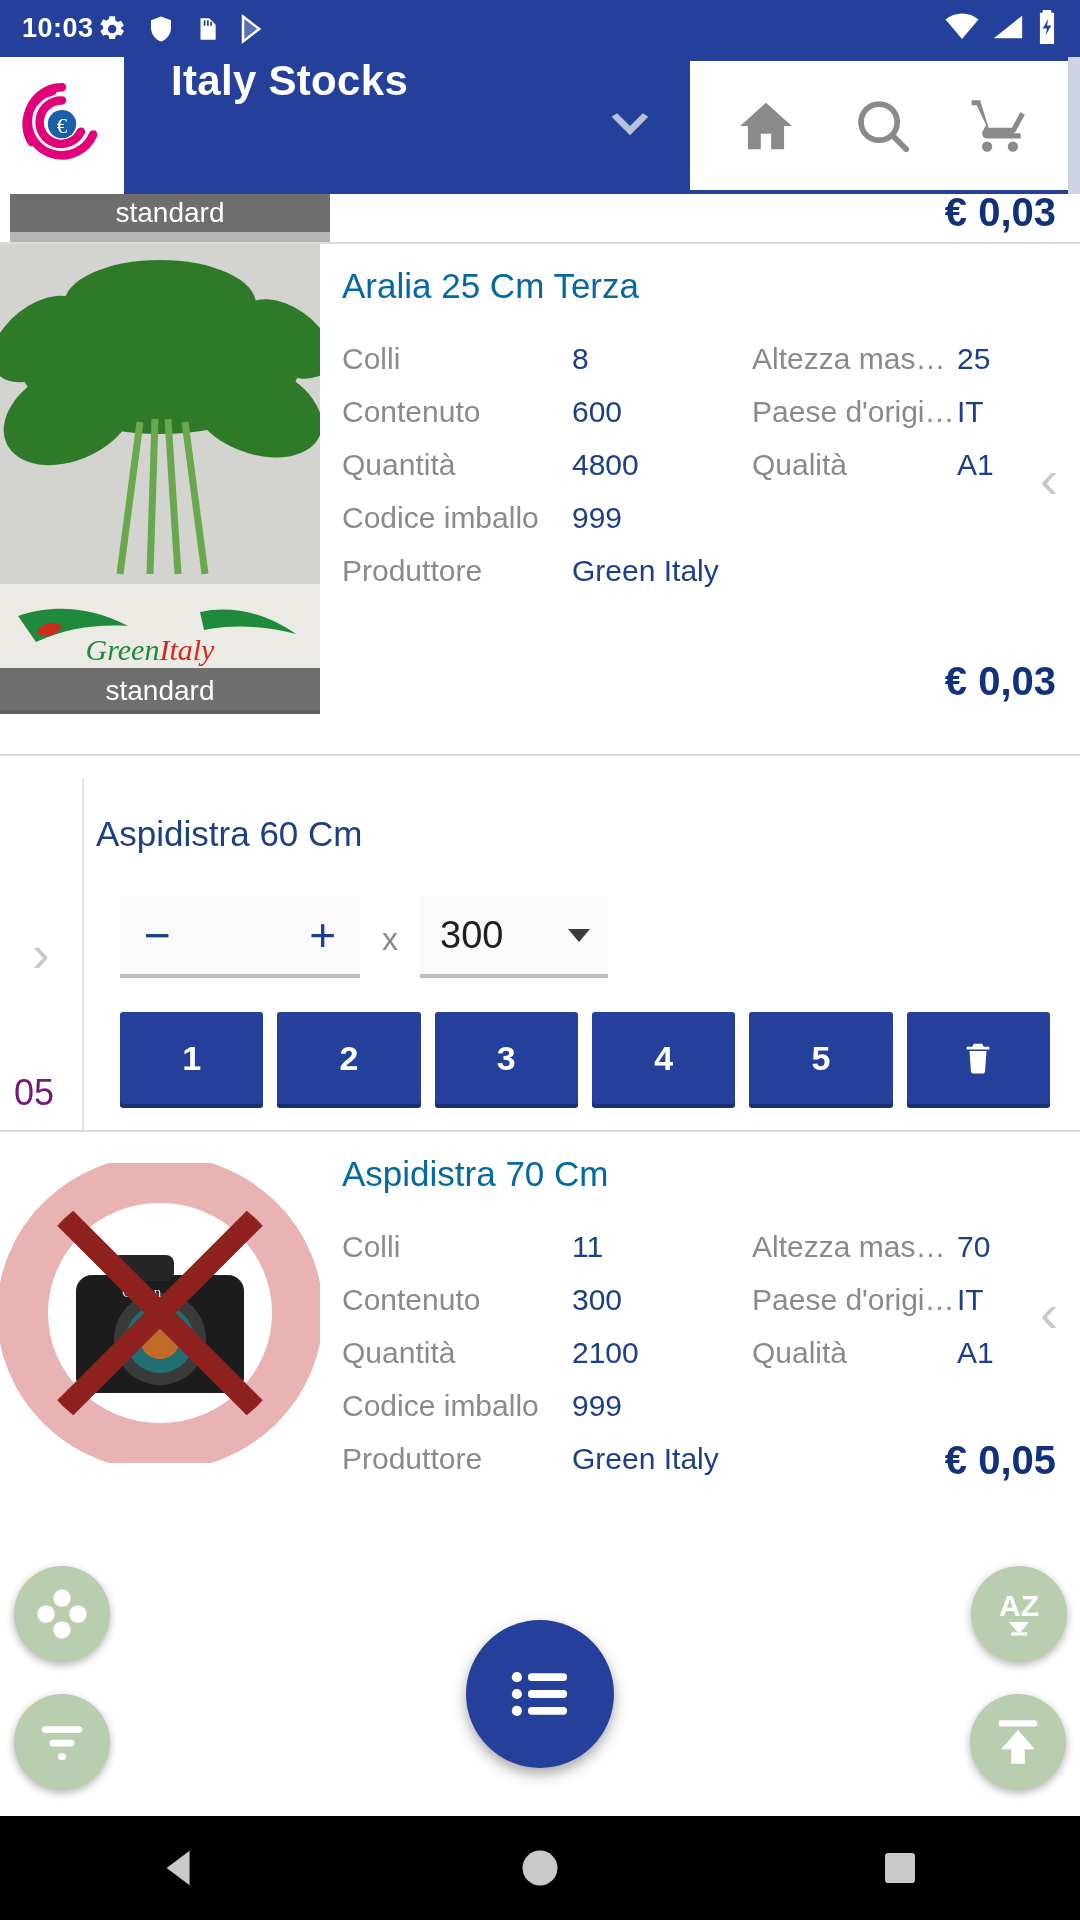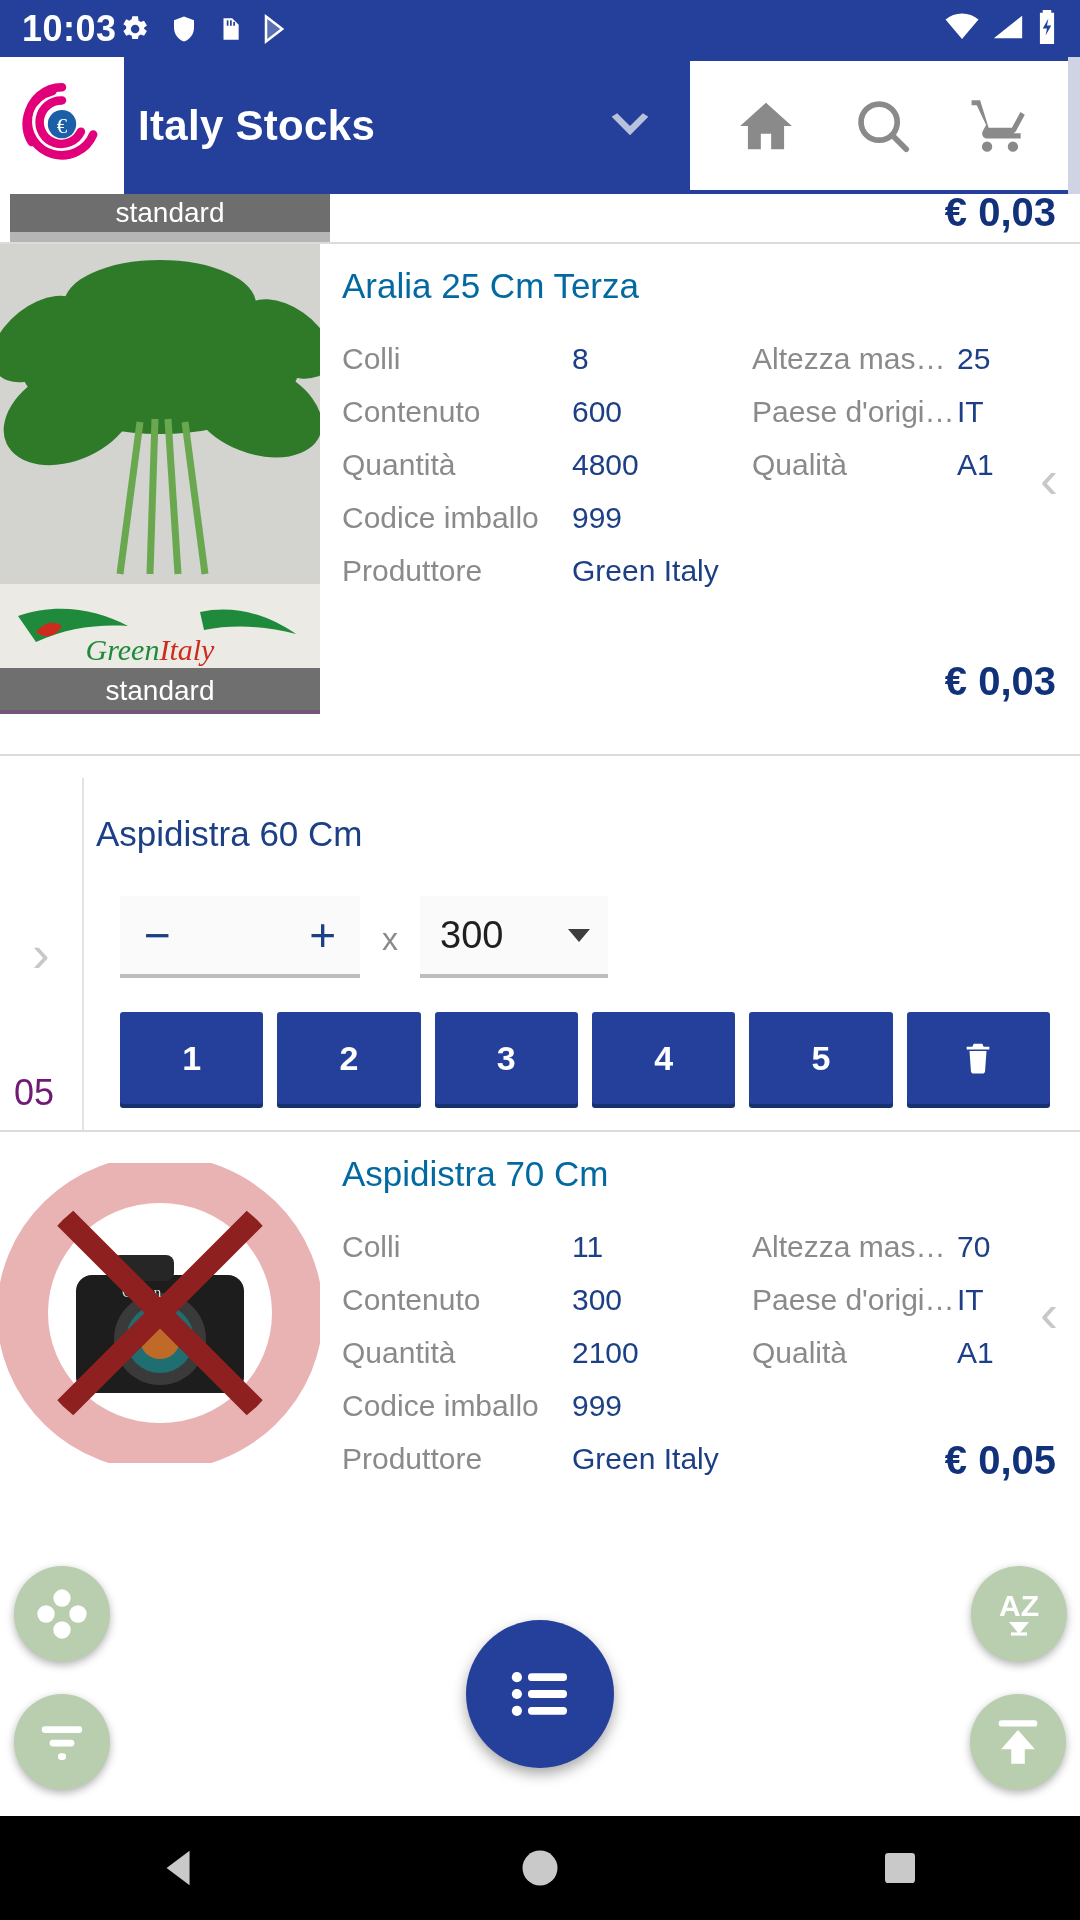"10:03" .sb-time { font-size: 36px -> 27px }
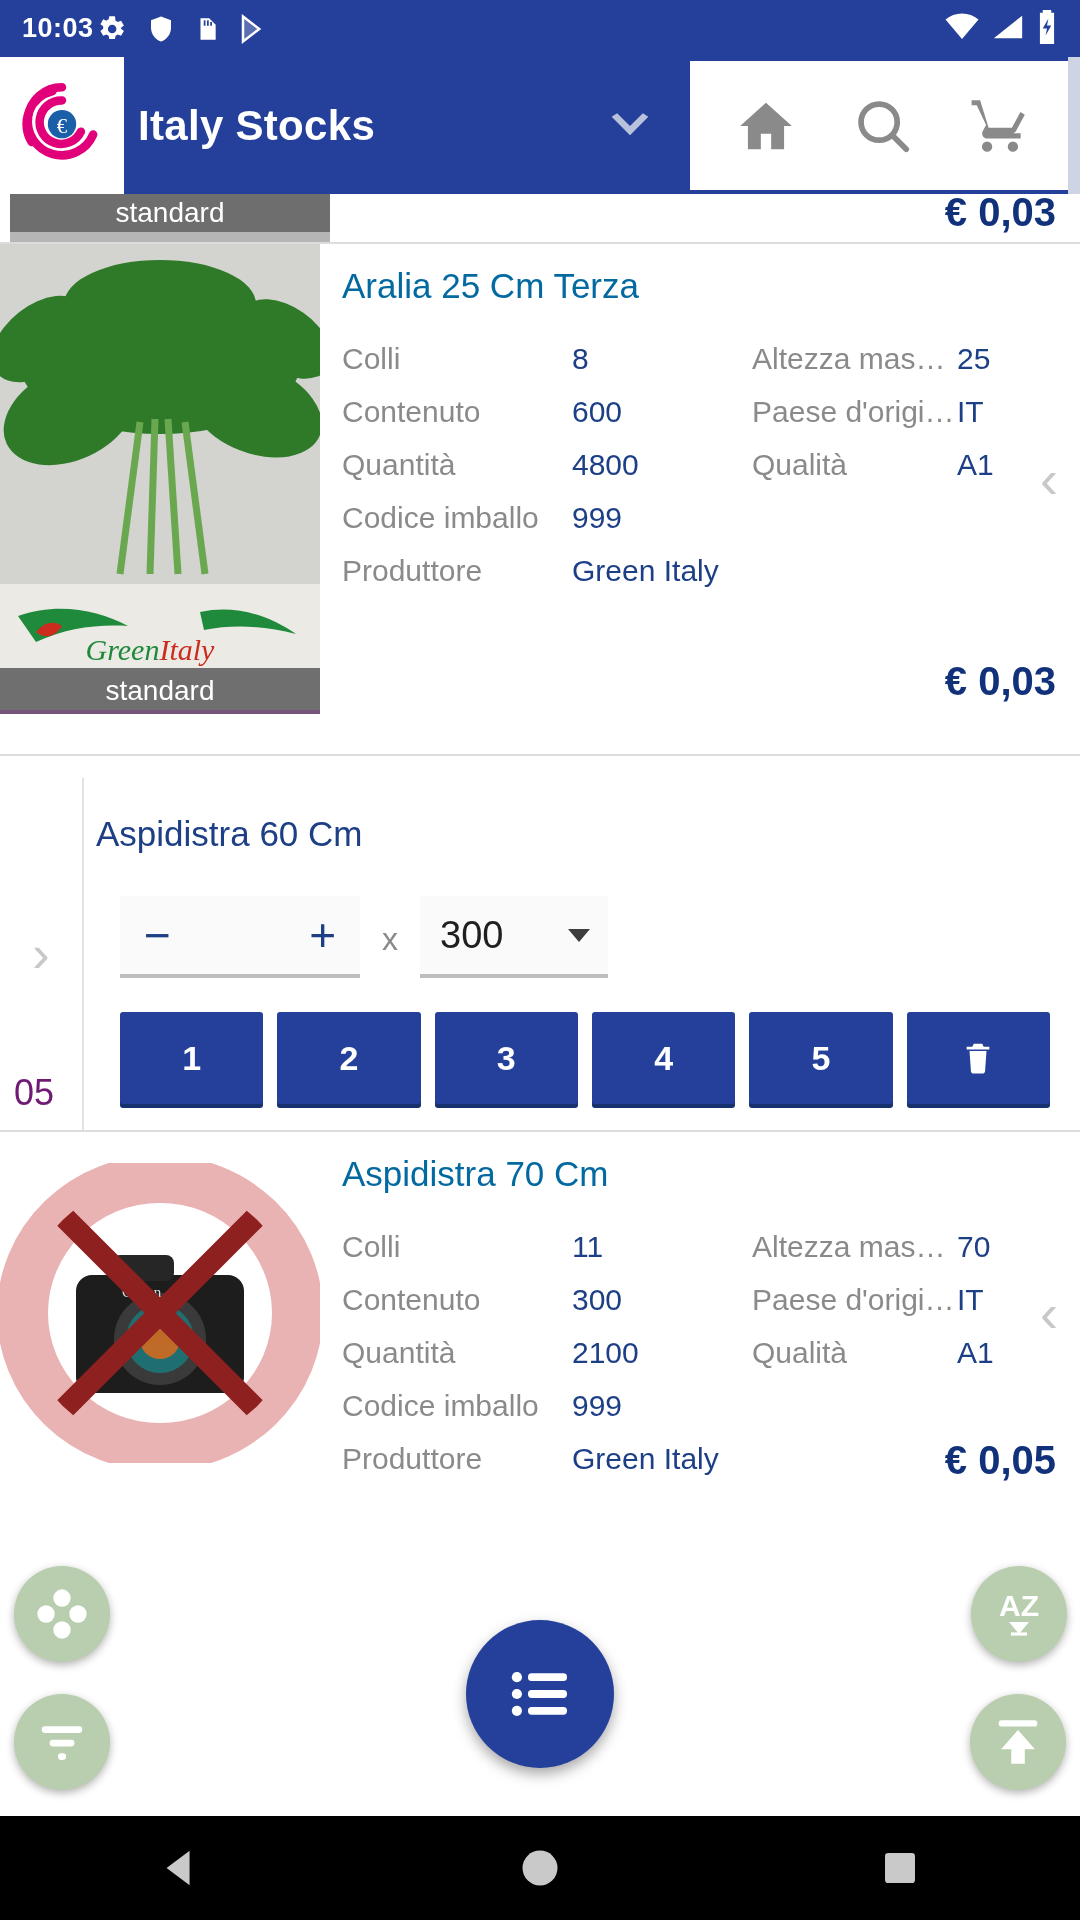"Italy Stocks" .title-wrap { align-items: center -> none; padding-left: 14px -> 47px }
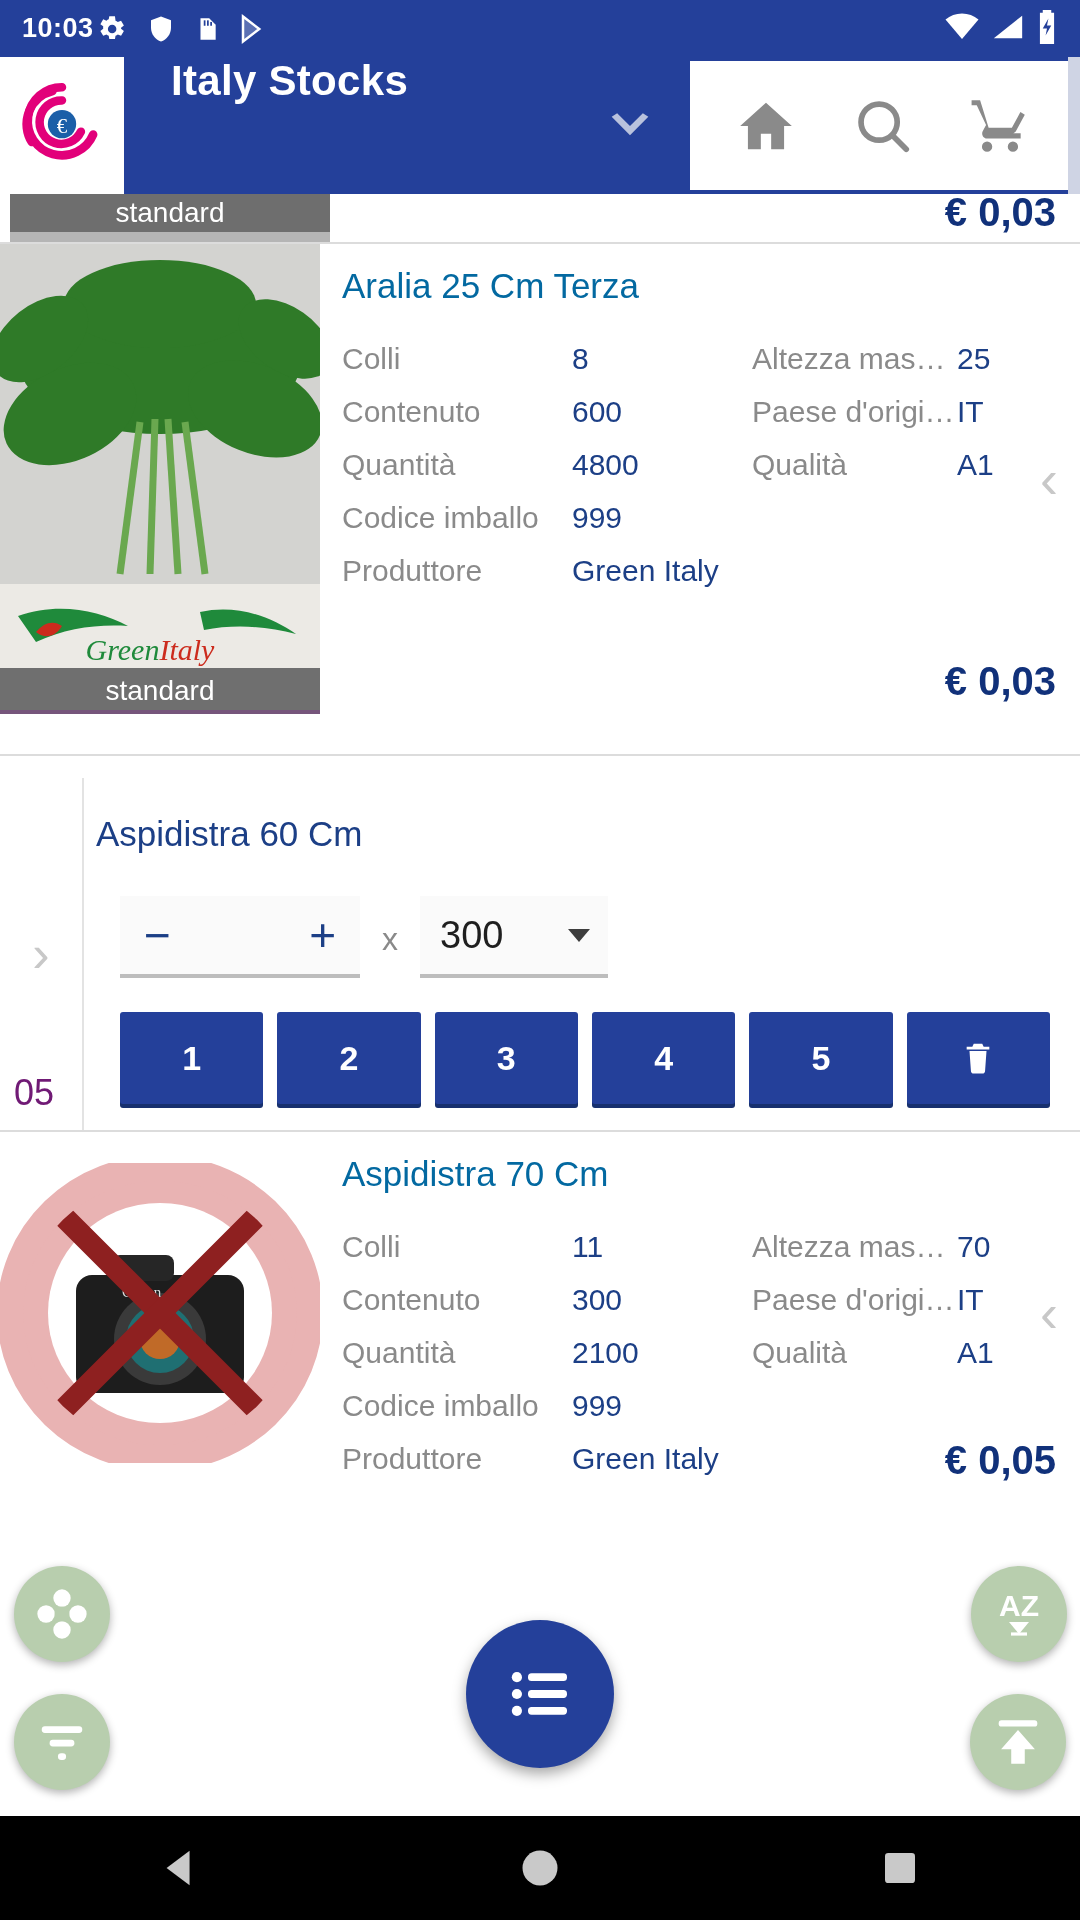"GreenItaly" .thumb { background: #d946ef -> #737373 }
